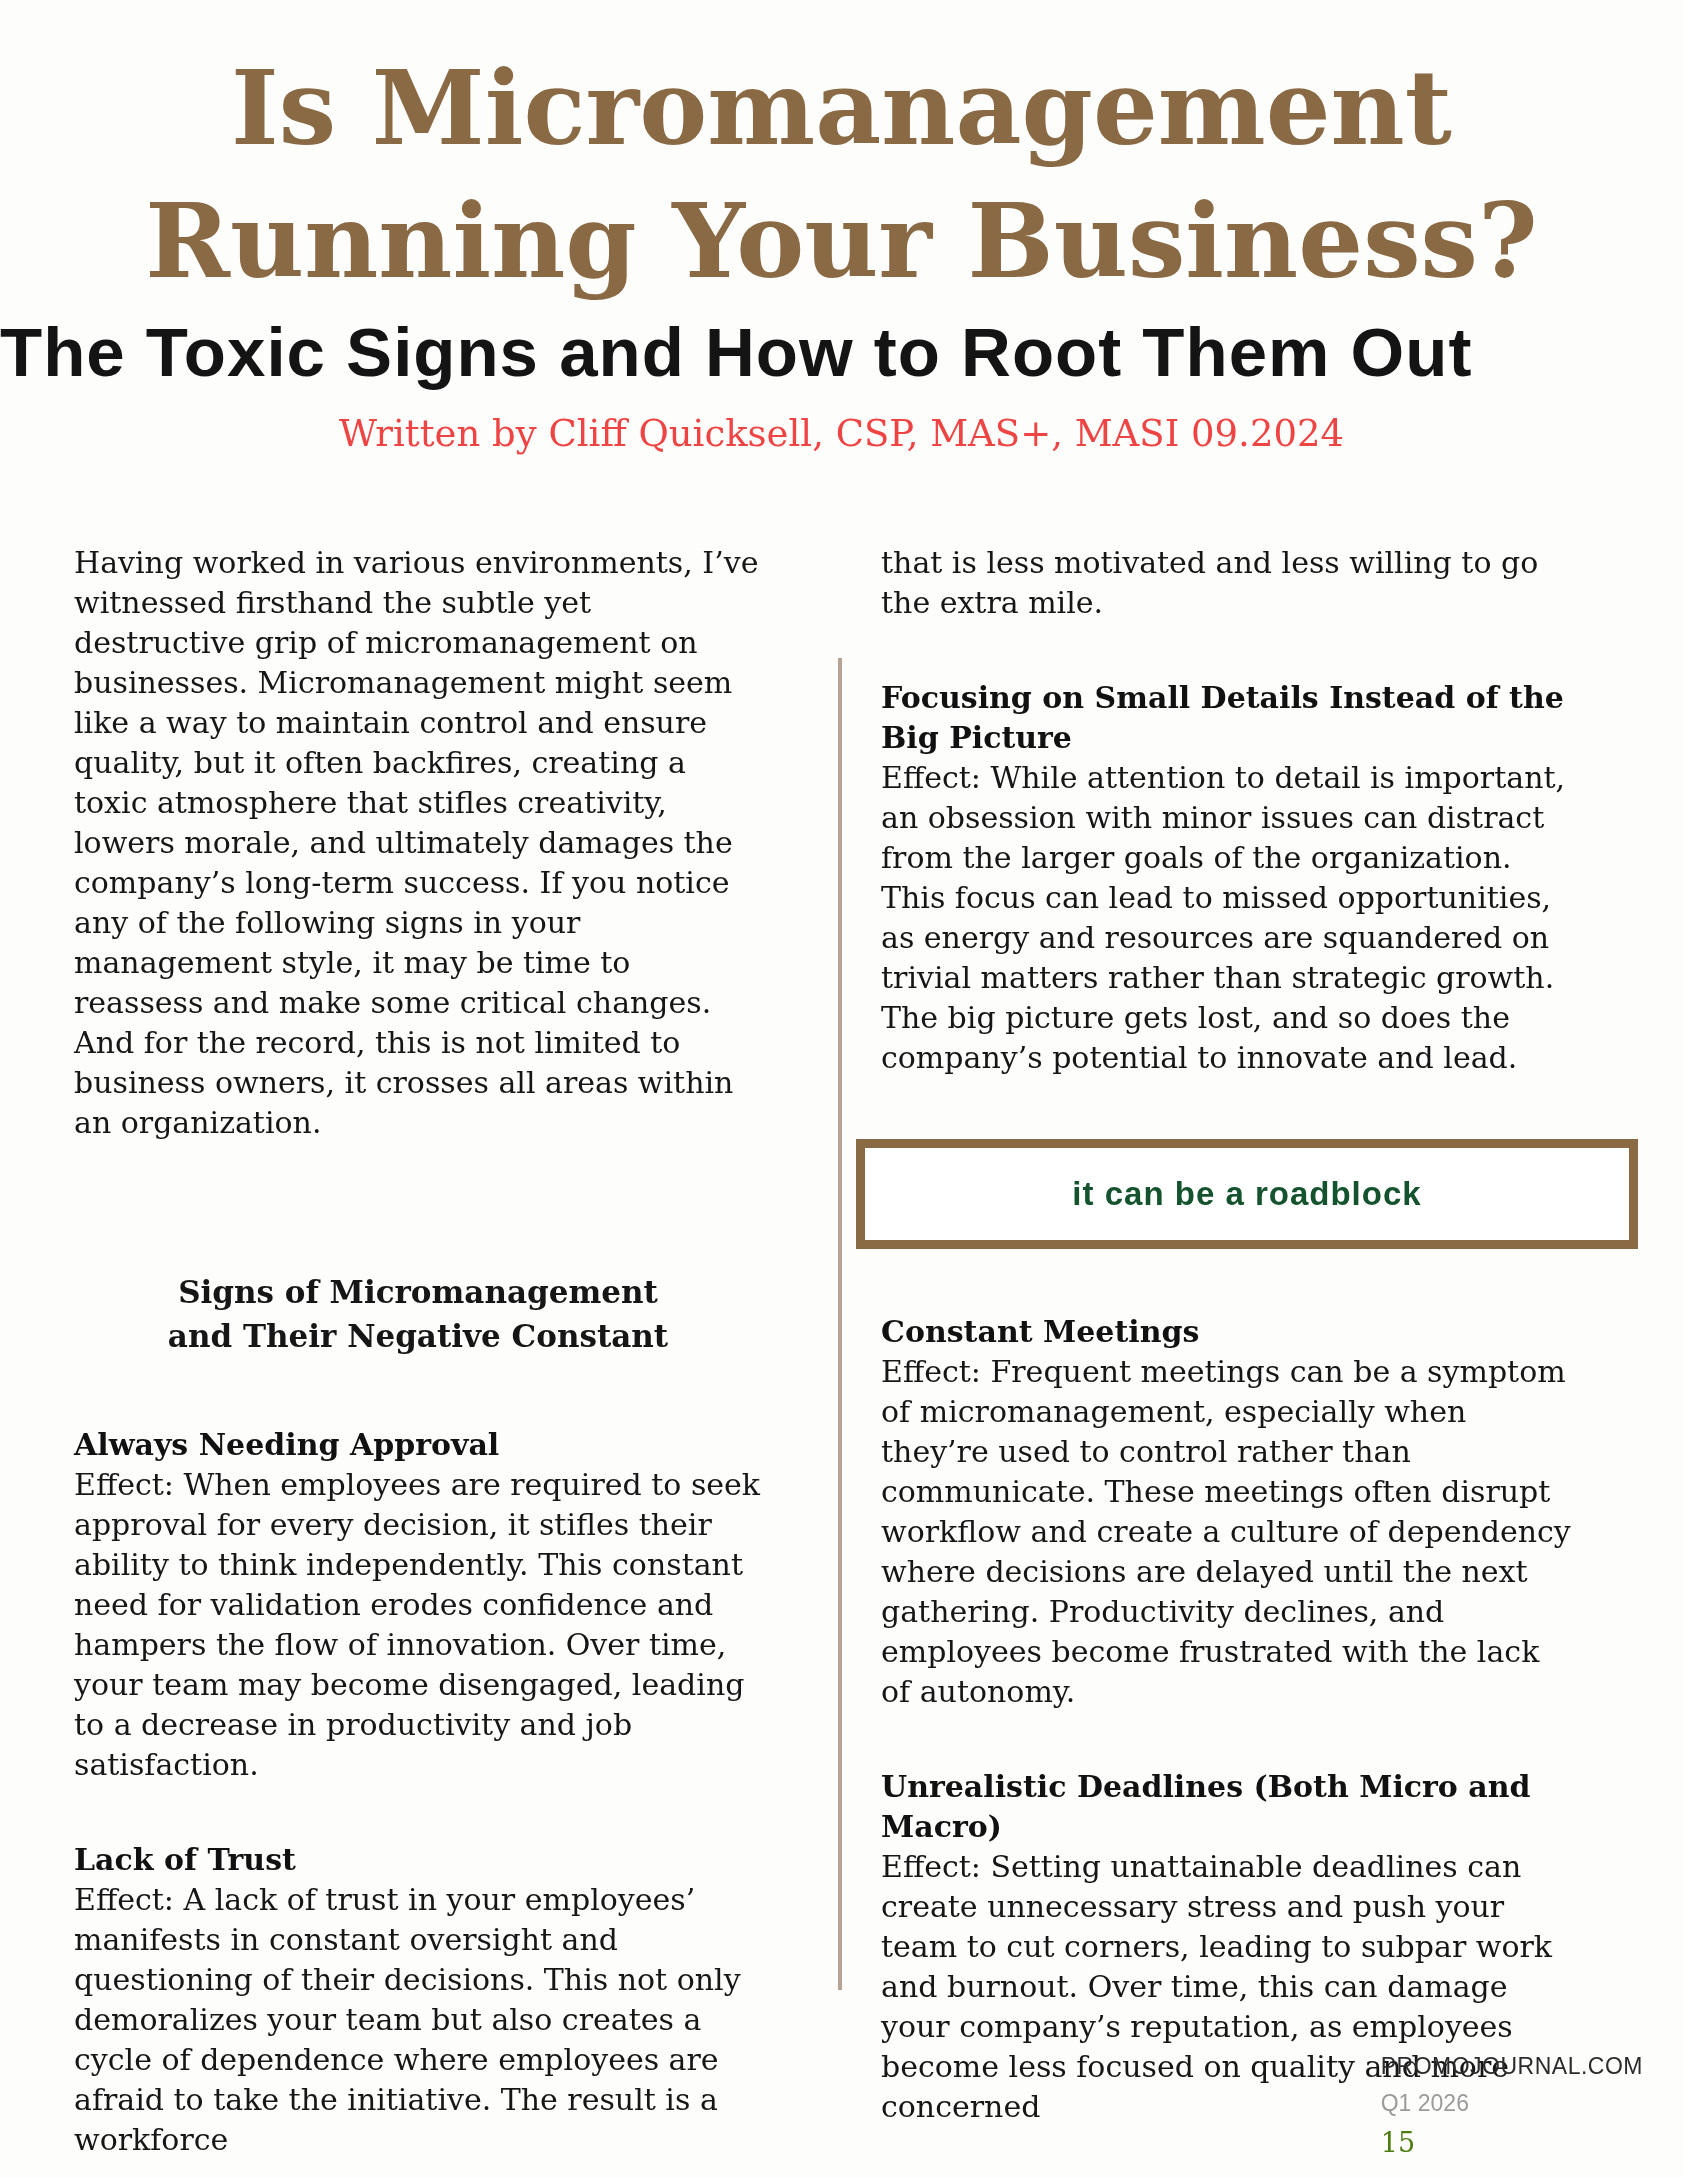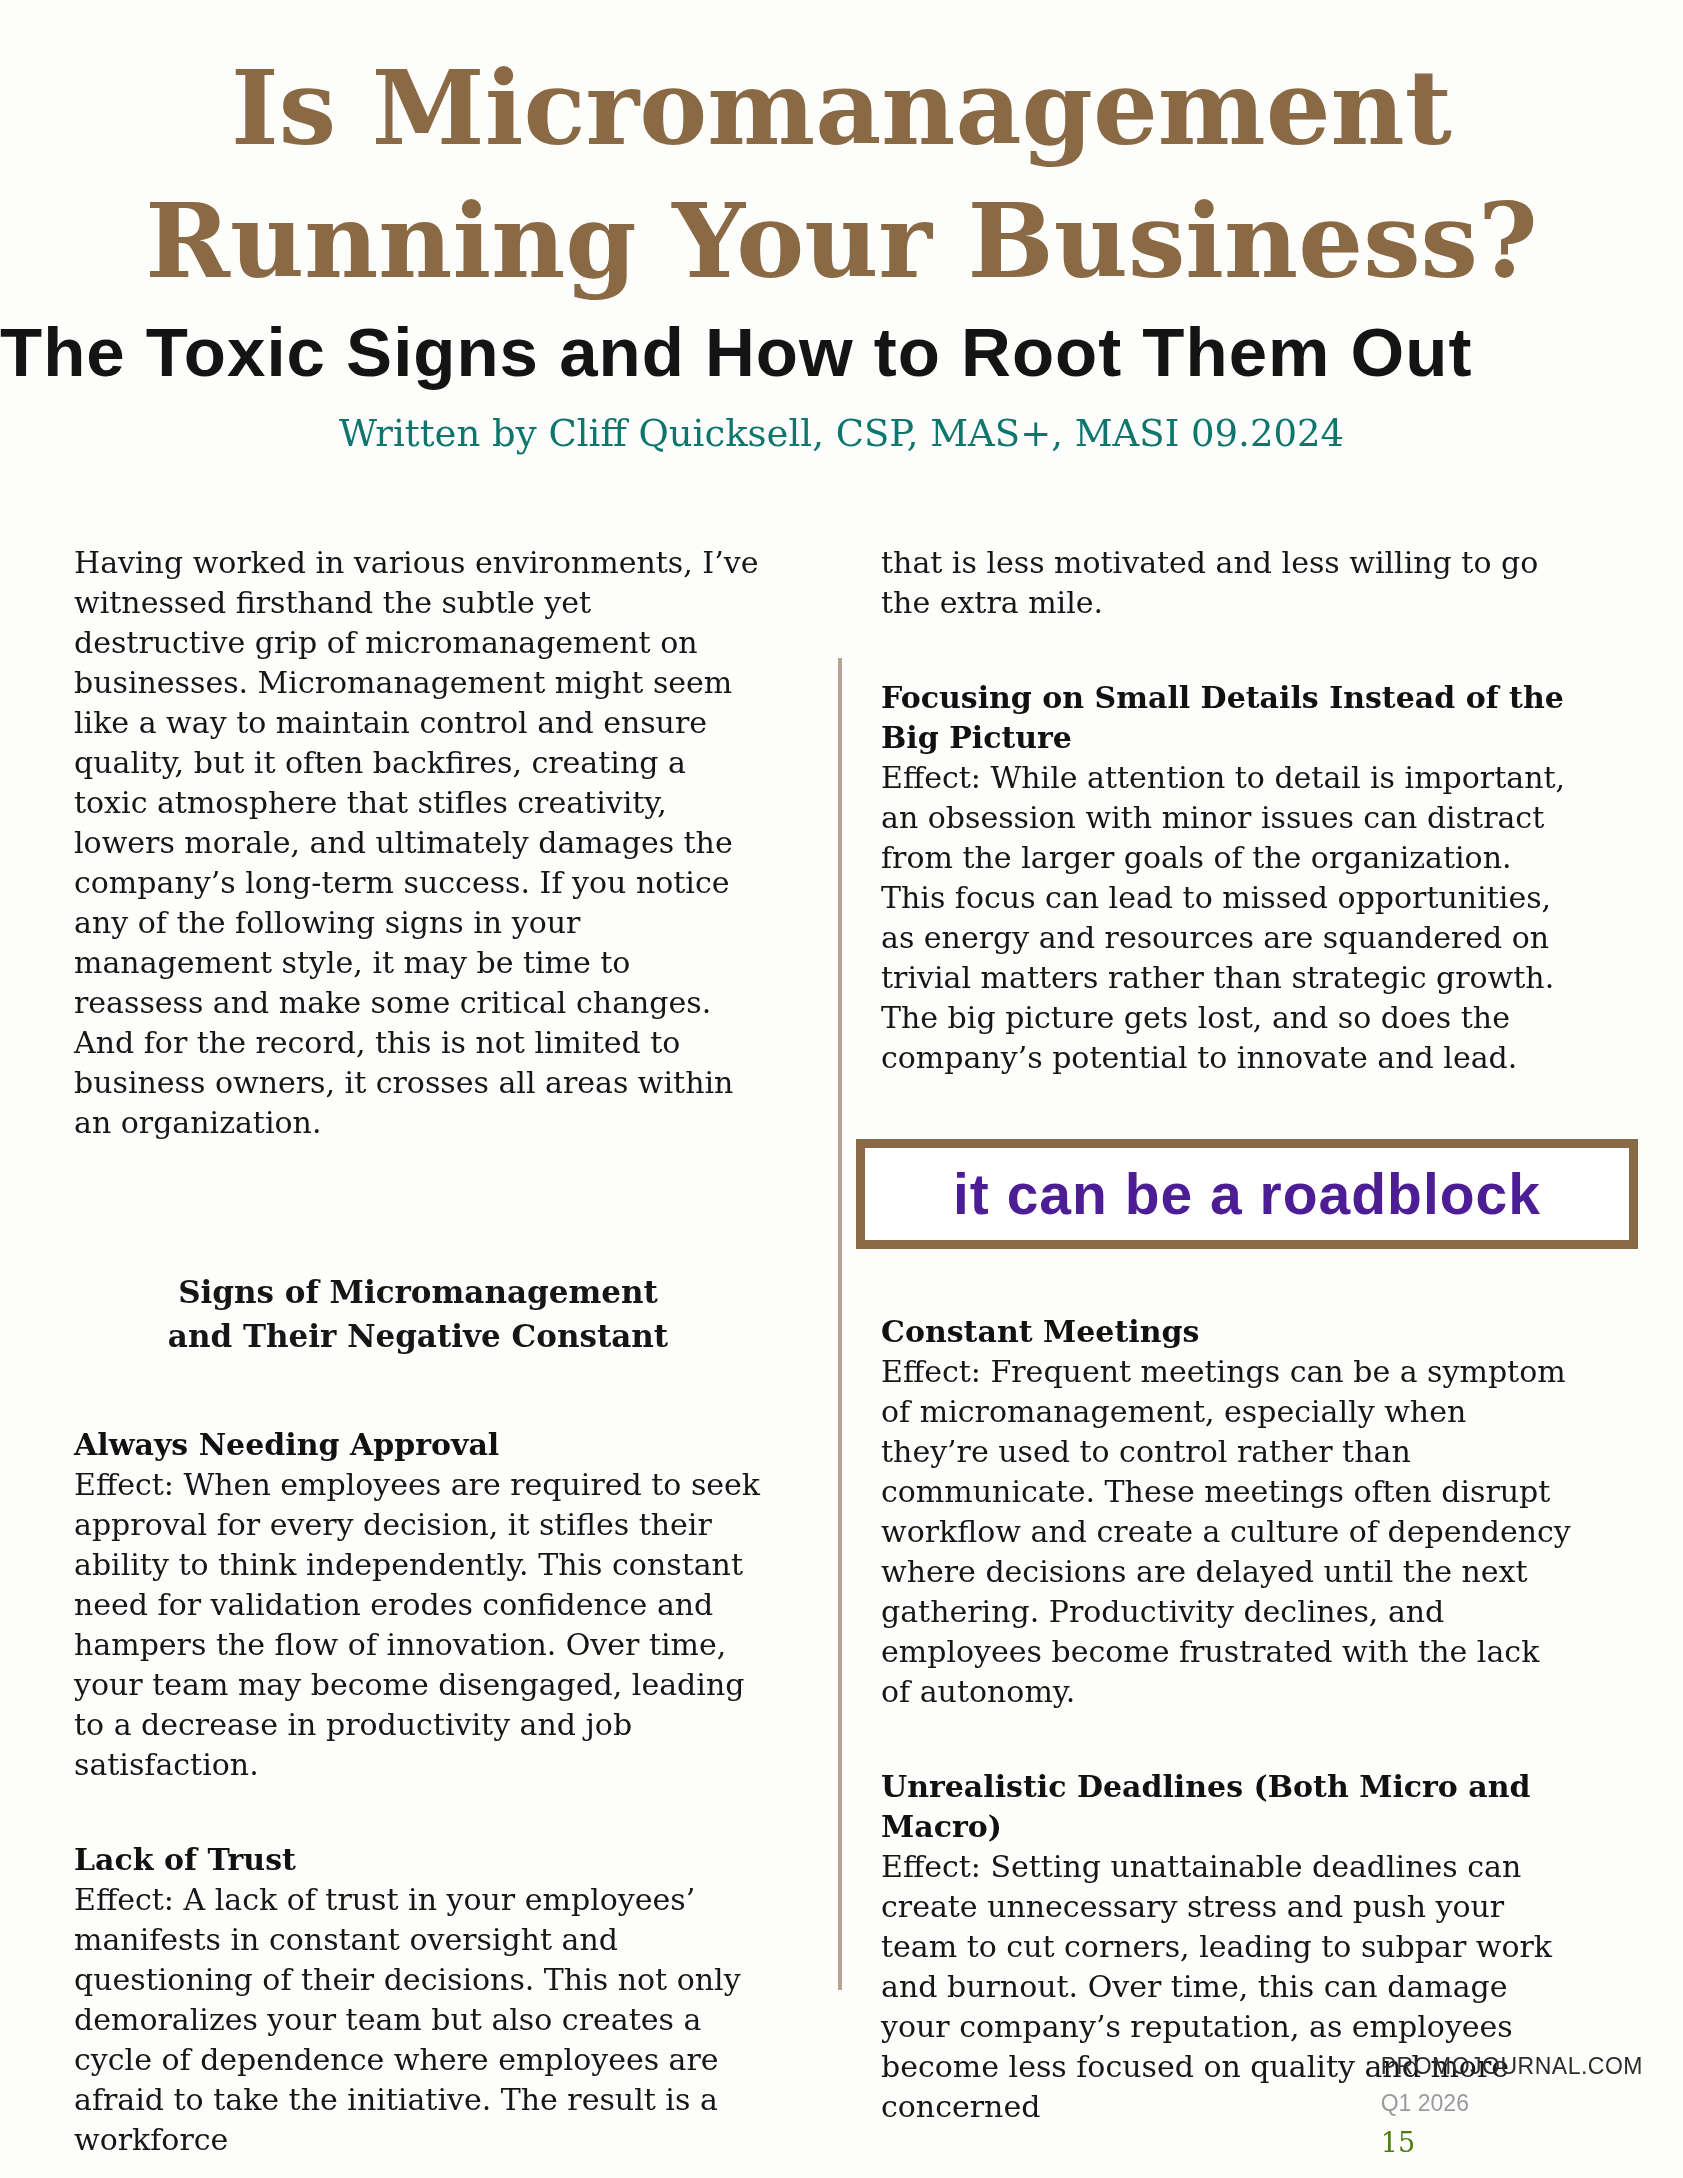"Written by Cliff Quicksell, CSP," .byline { color: #0f766e -> #ef4444 }
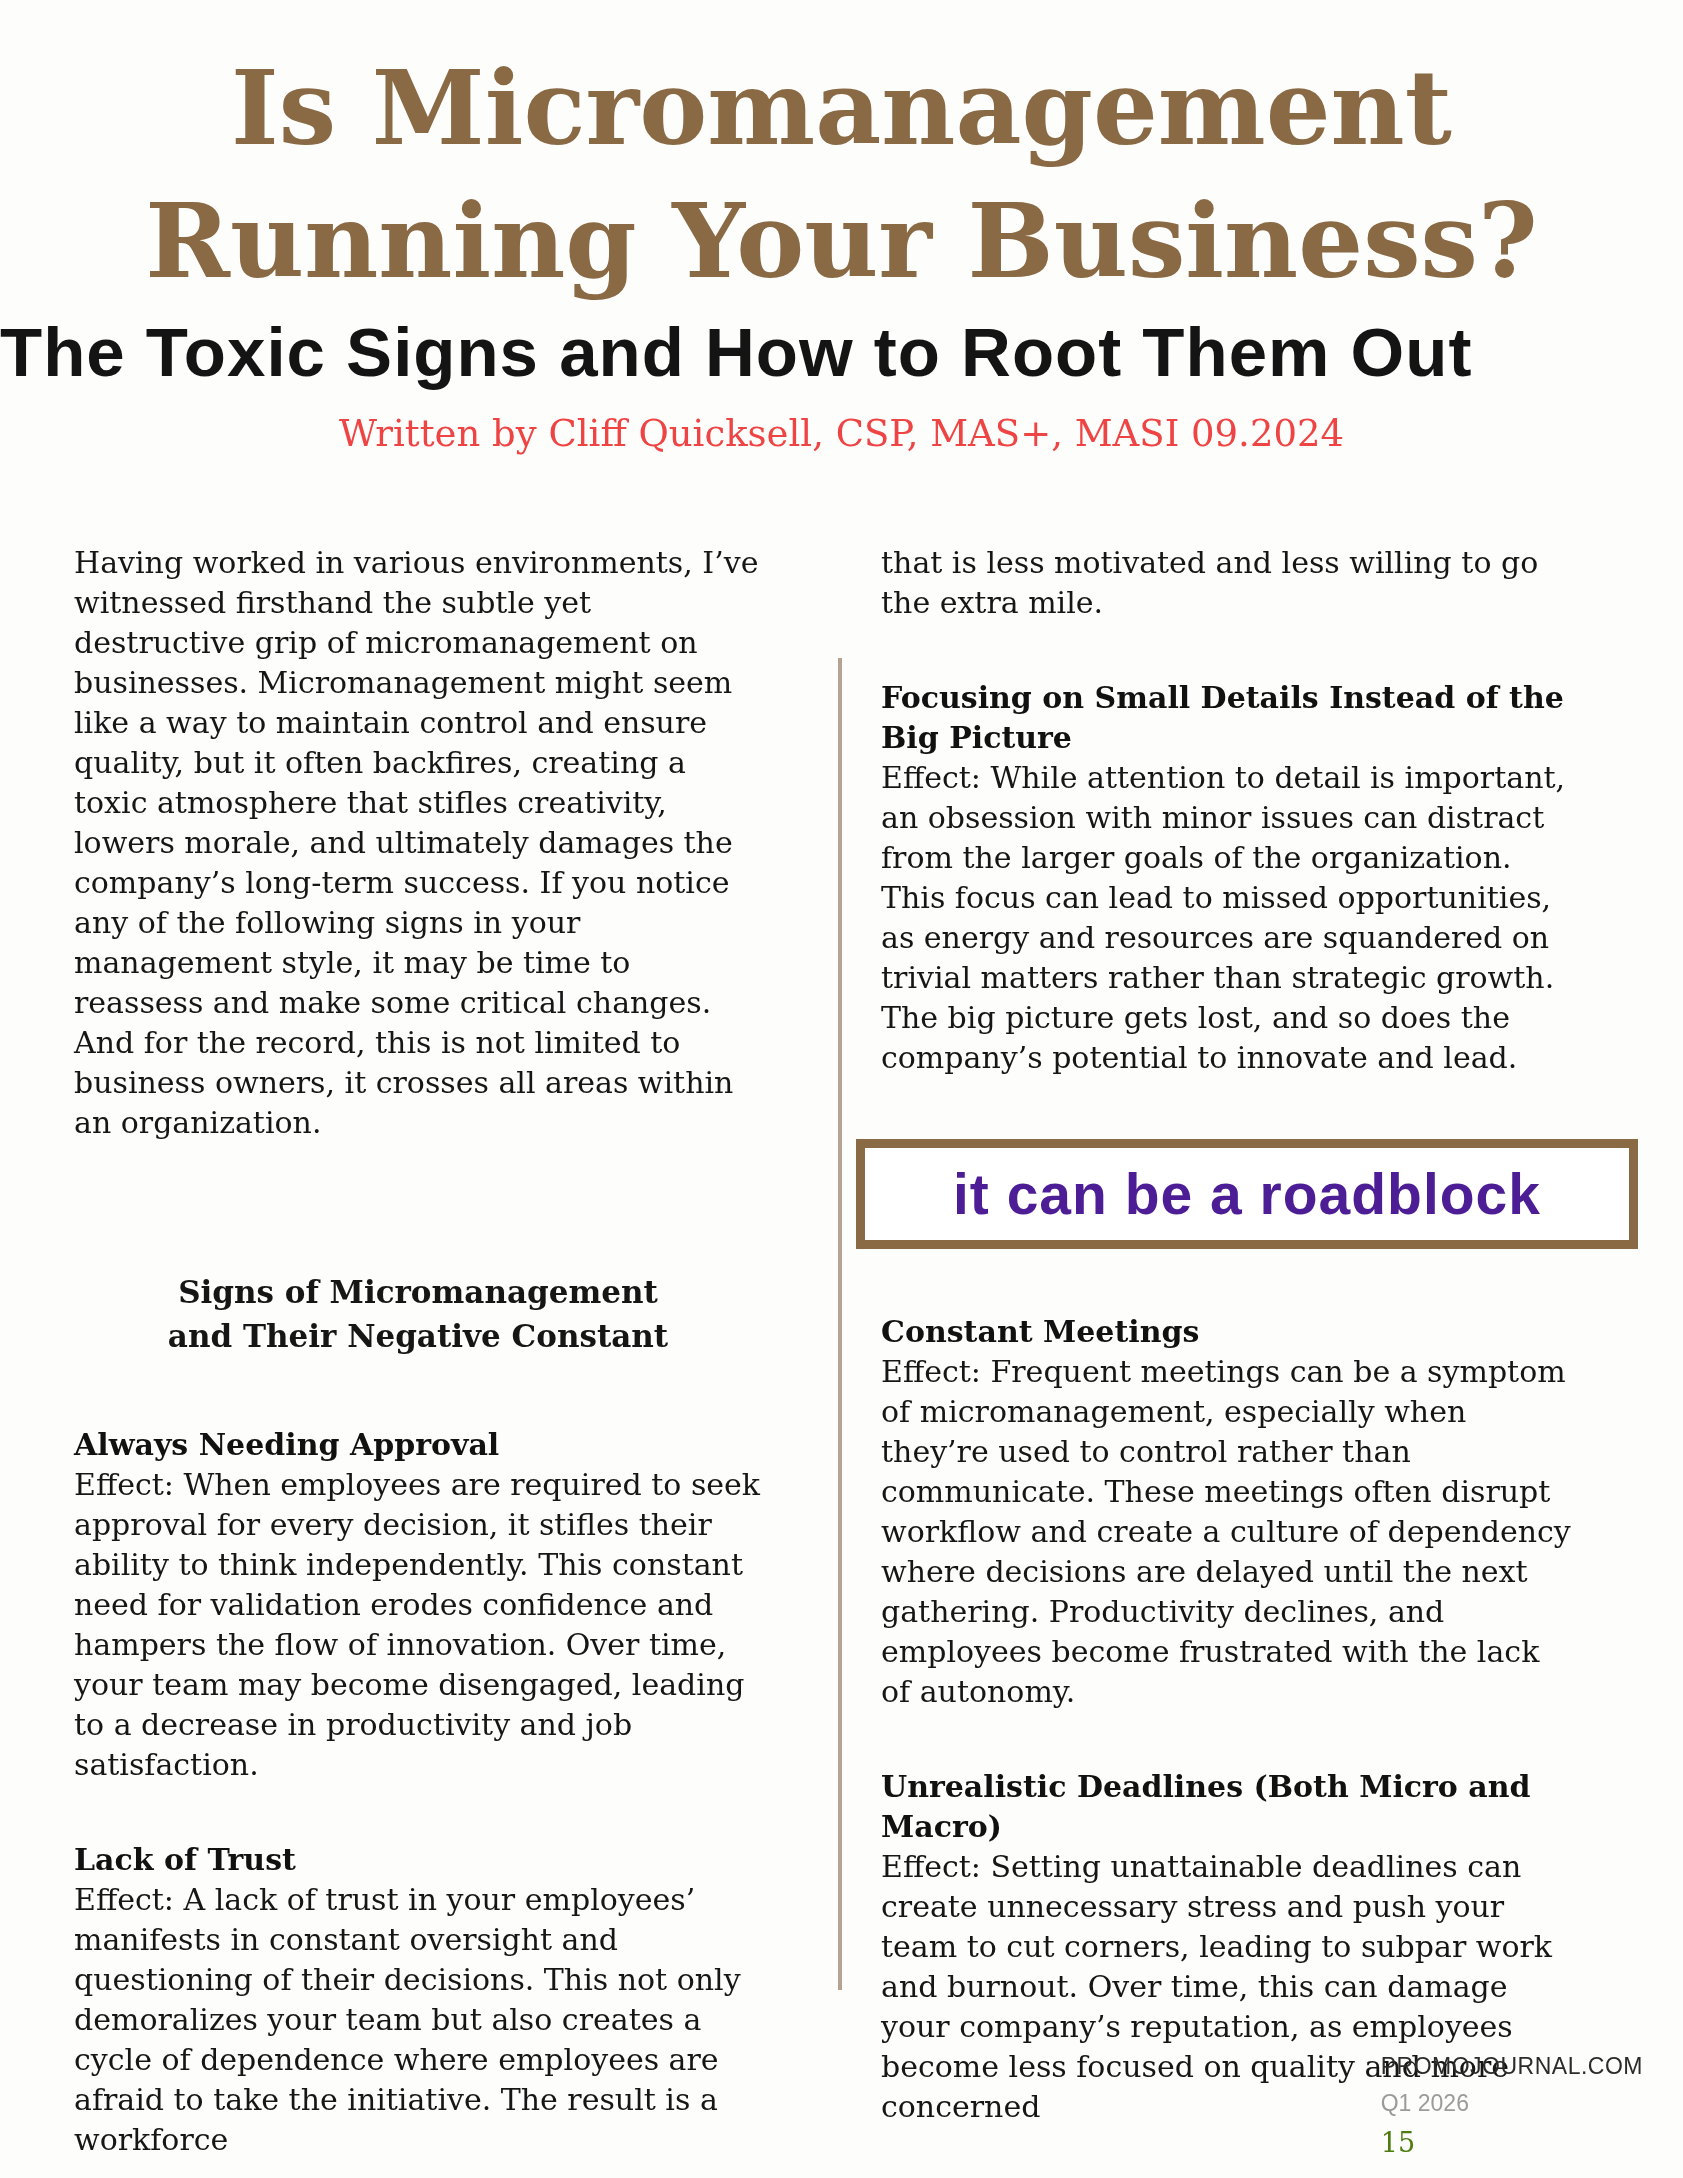"it can be a roadblock" .callout { color: #4c1d95 -> #14532d; font-size: 57px -> 33px }
